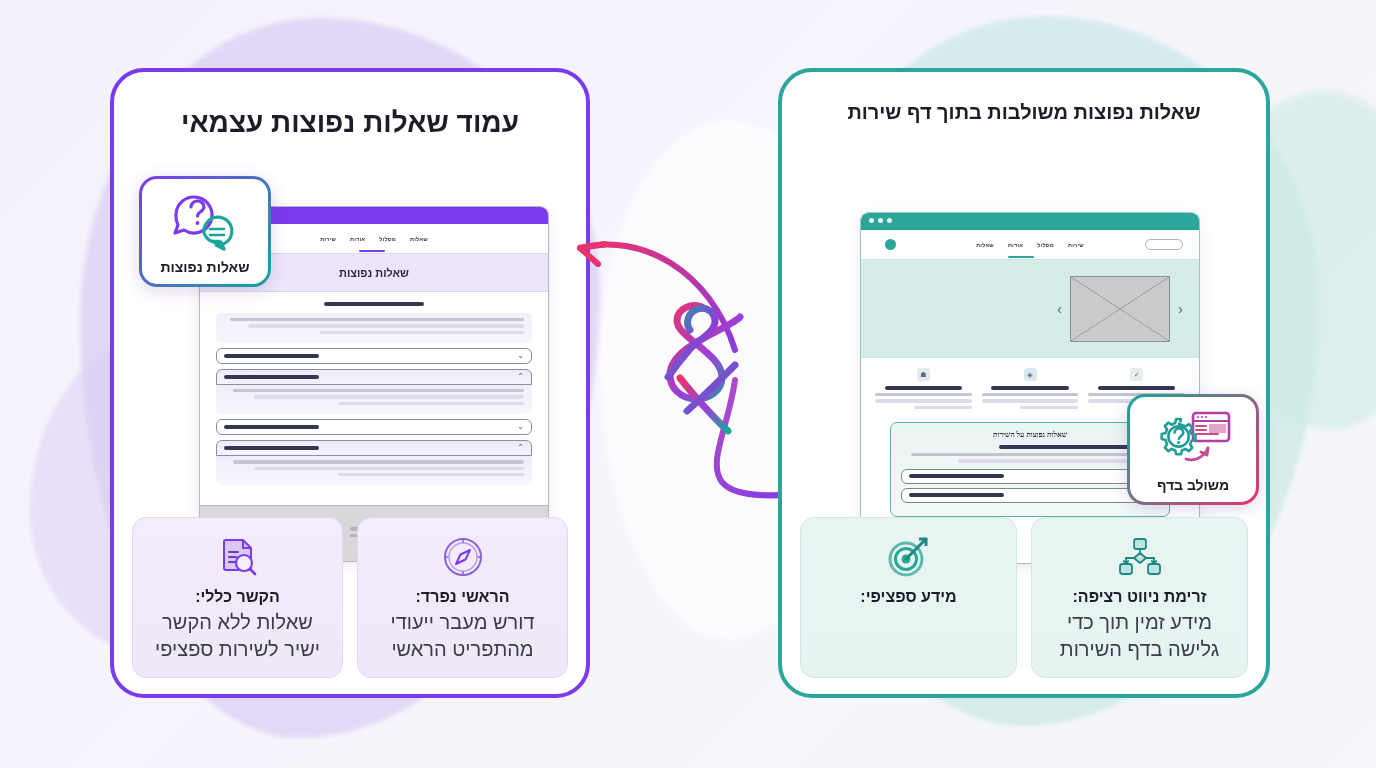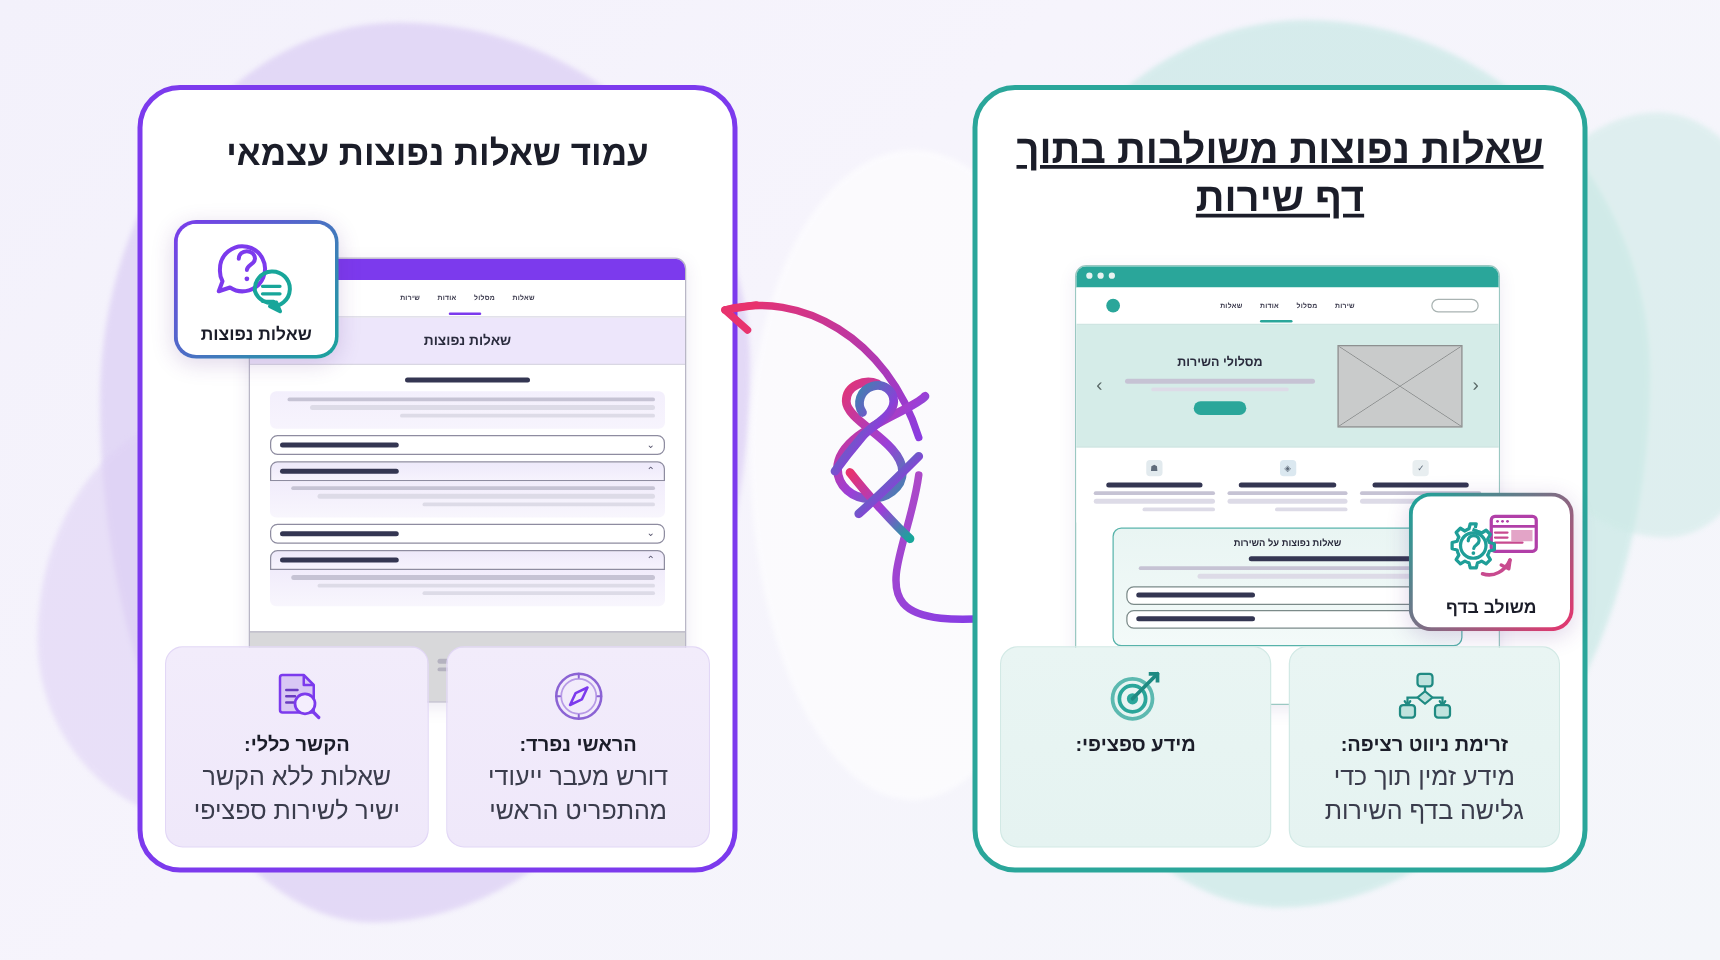"שאלות נפוצות משולבות בתוך דף" .panel-right .panel-title { font-size: 32px -> 20px; text-decoration: underline -> none }
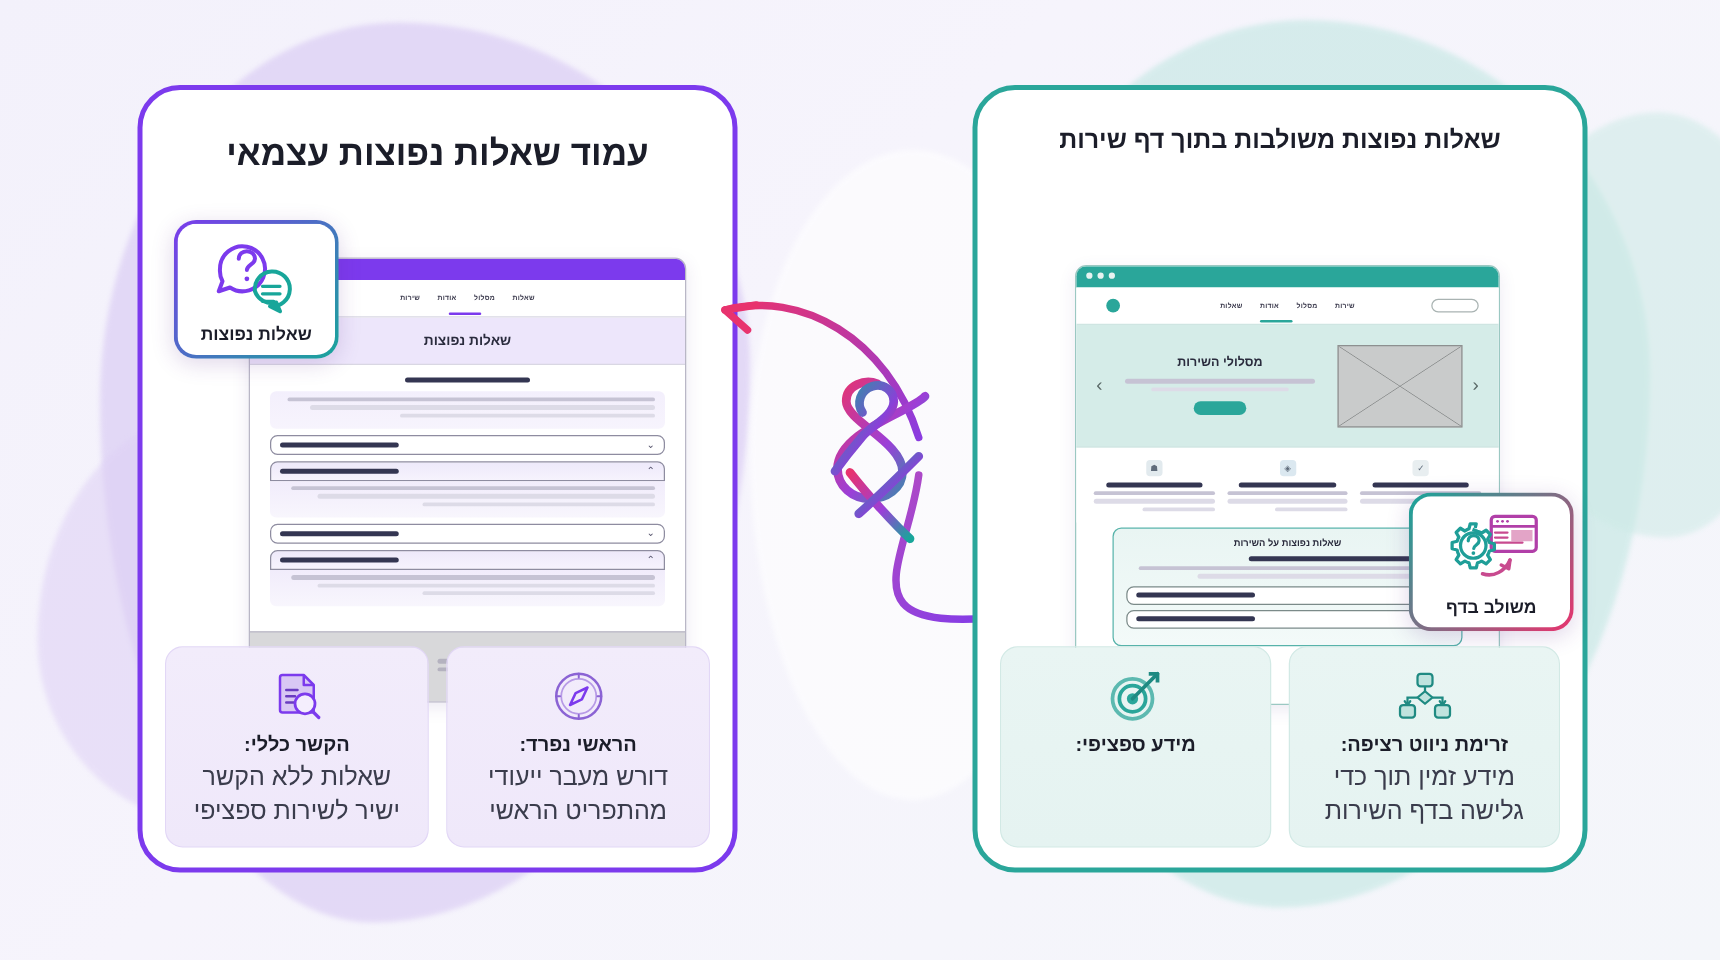"מסלולי השירות" div.hero-text { html: <div> <div>מסלולי השירות</div> <div></div> <div></div> <div></div> </div> -> none }
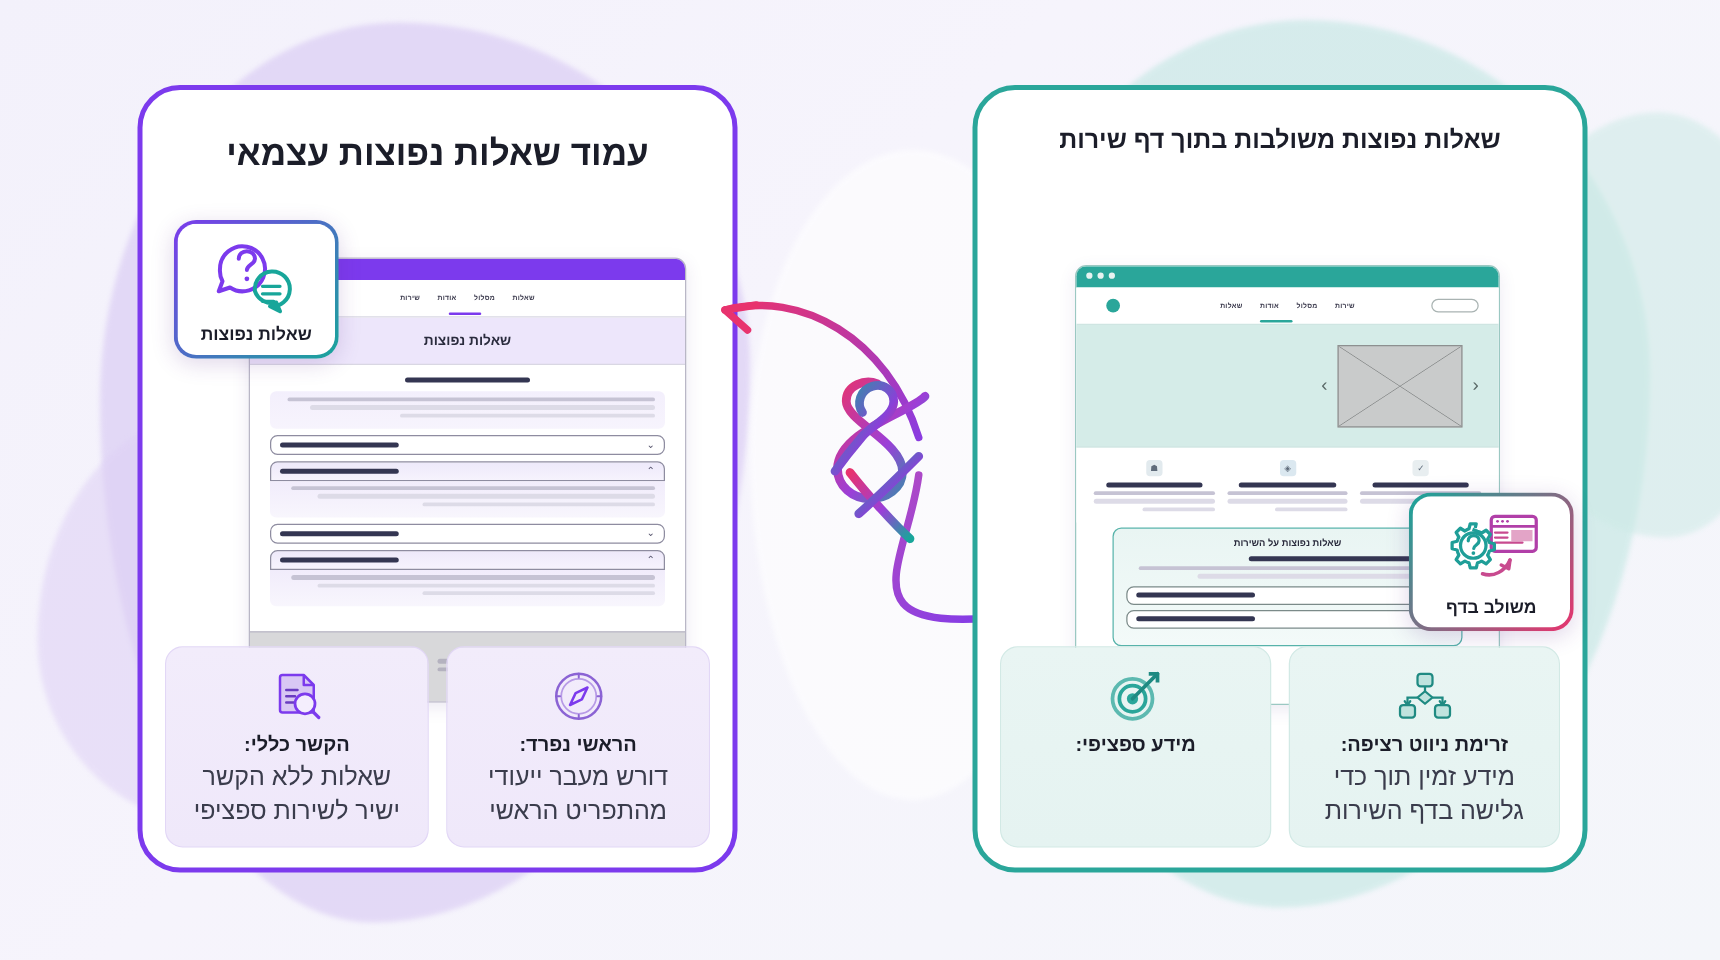"שאלות נפוצות על השירות" .svc-faq { font-family: none -> Liberation Serif, serif }
